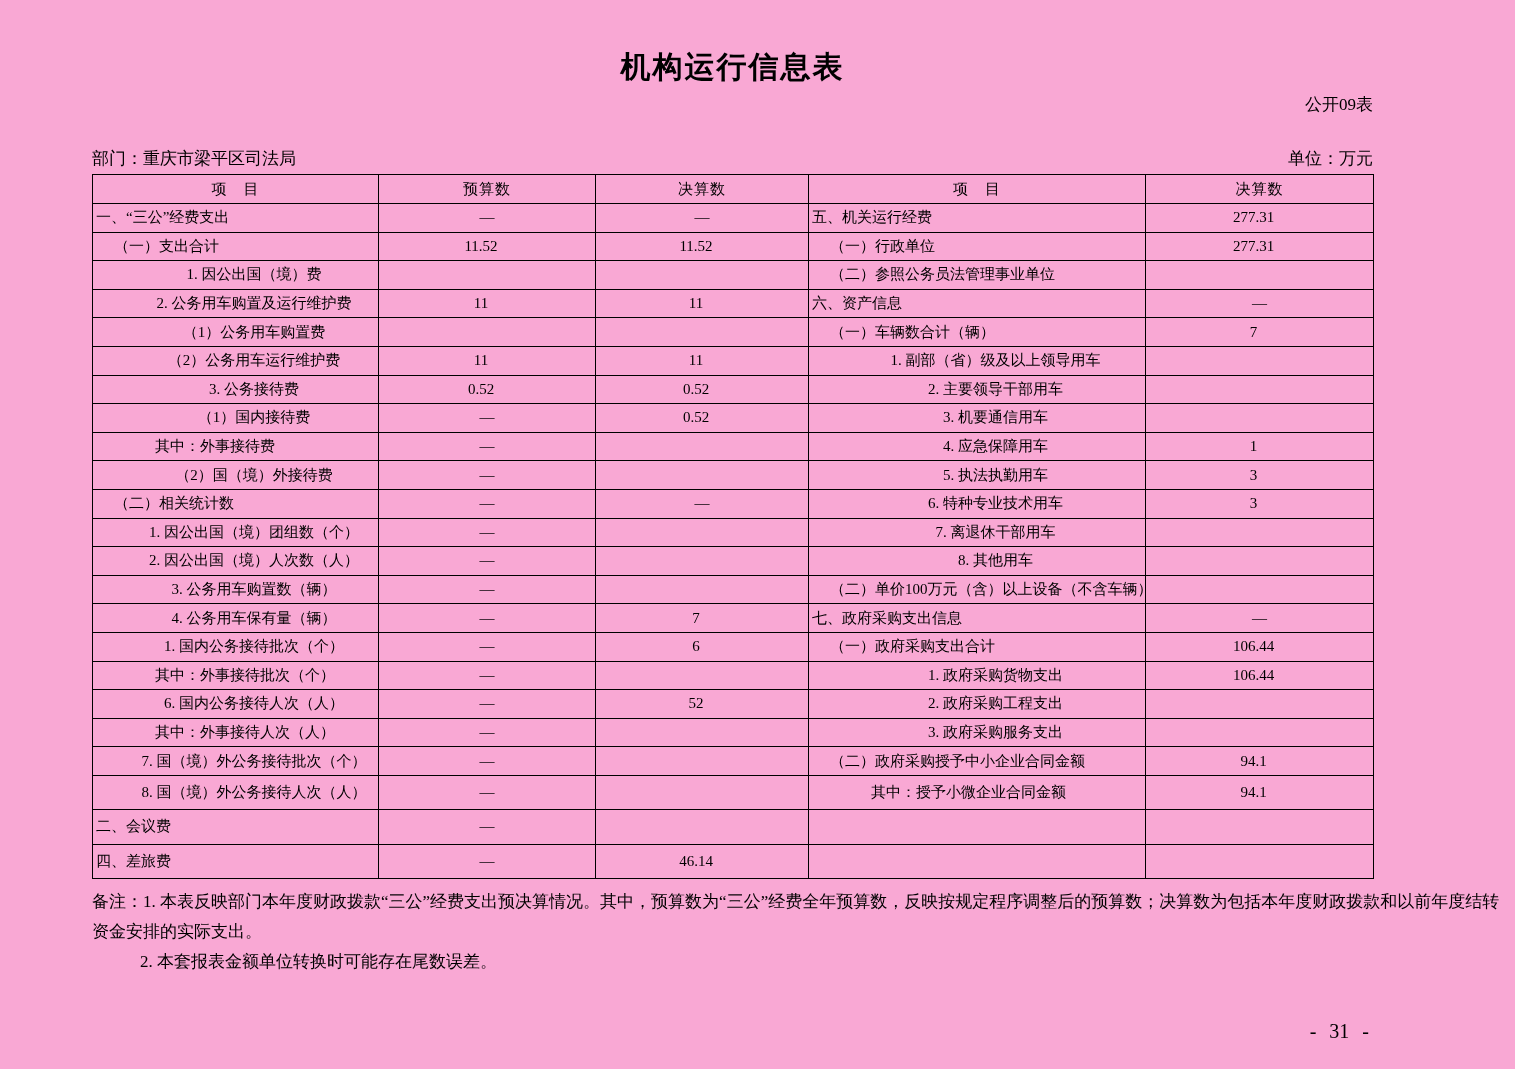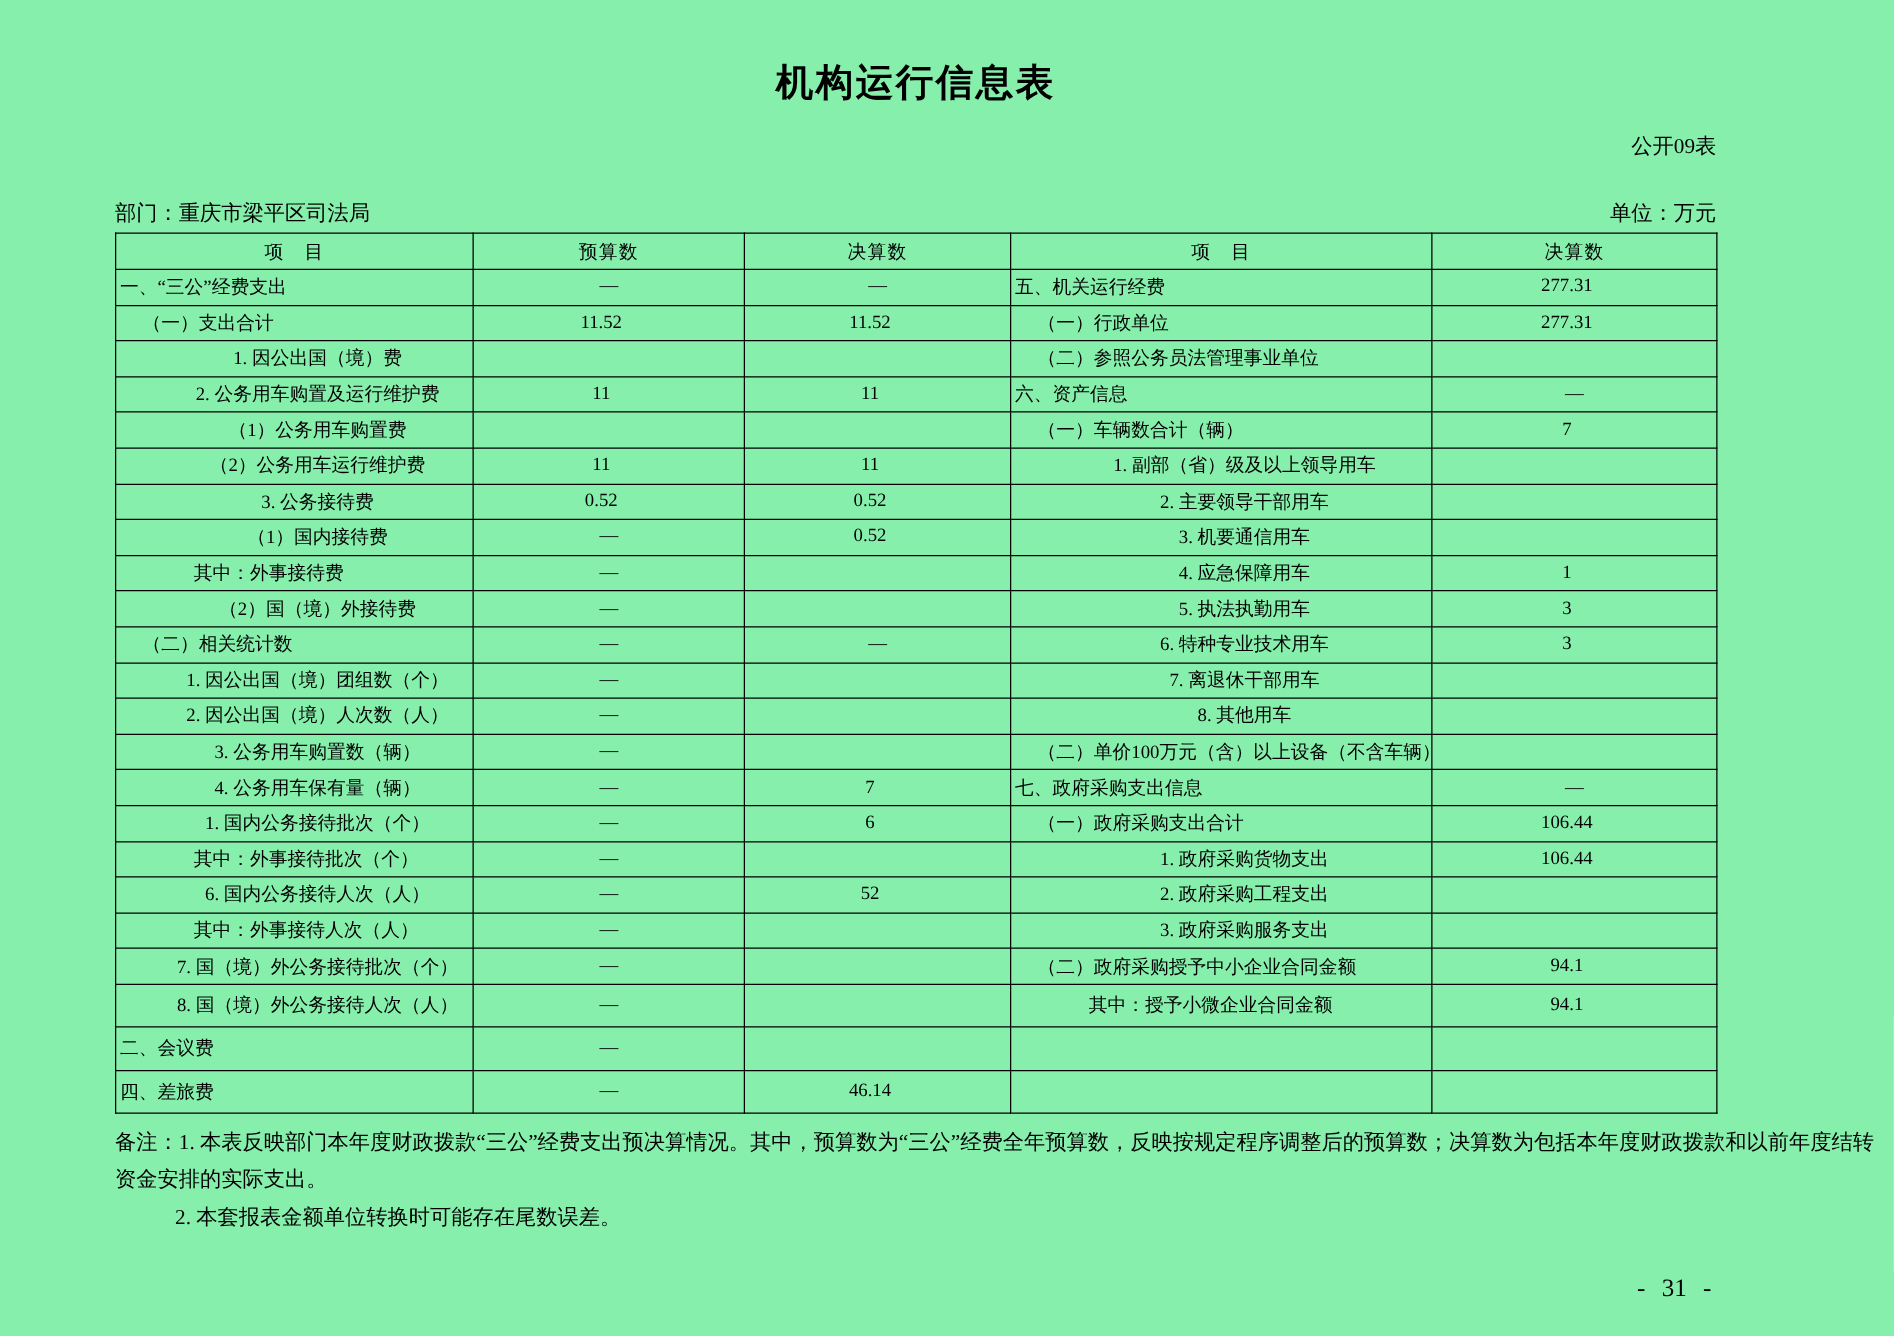"机构运行信息表" .page { background: #86efac -> #f9a8d4 }
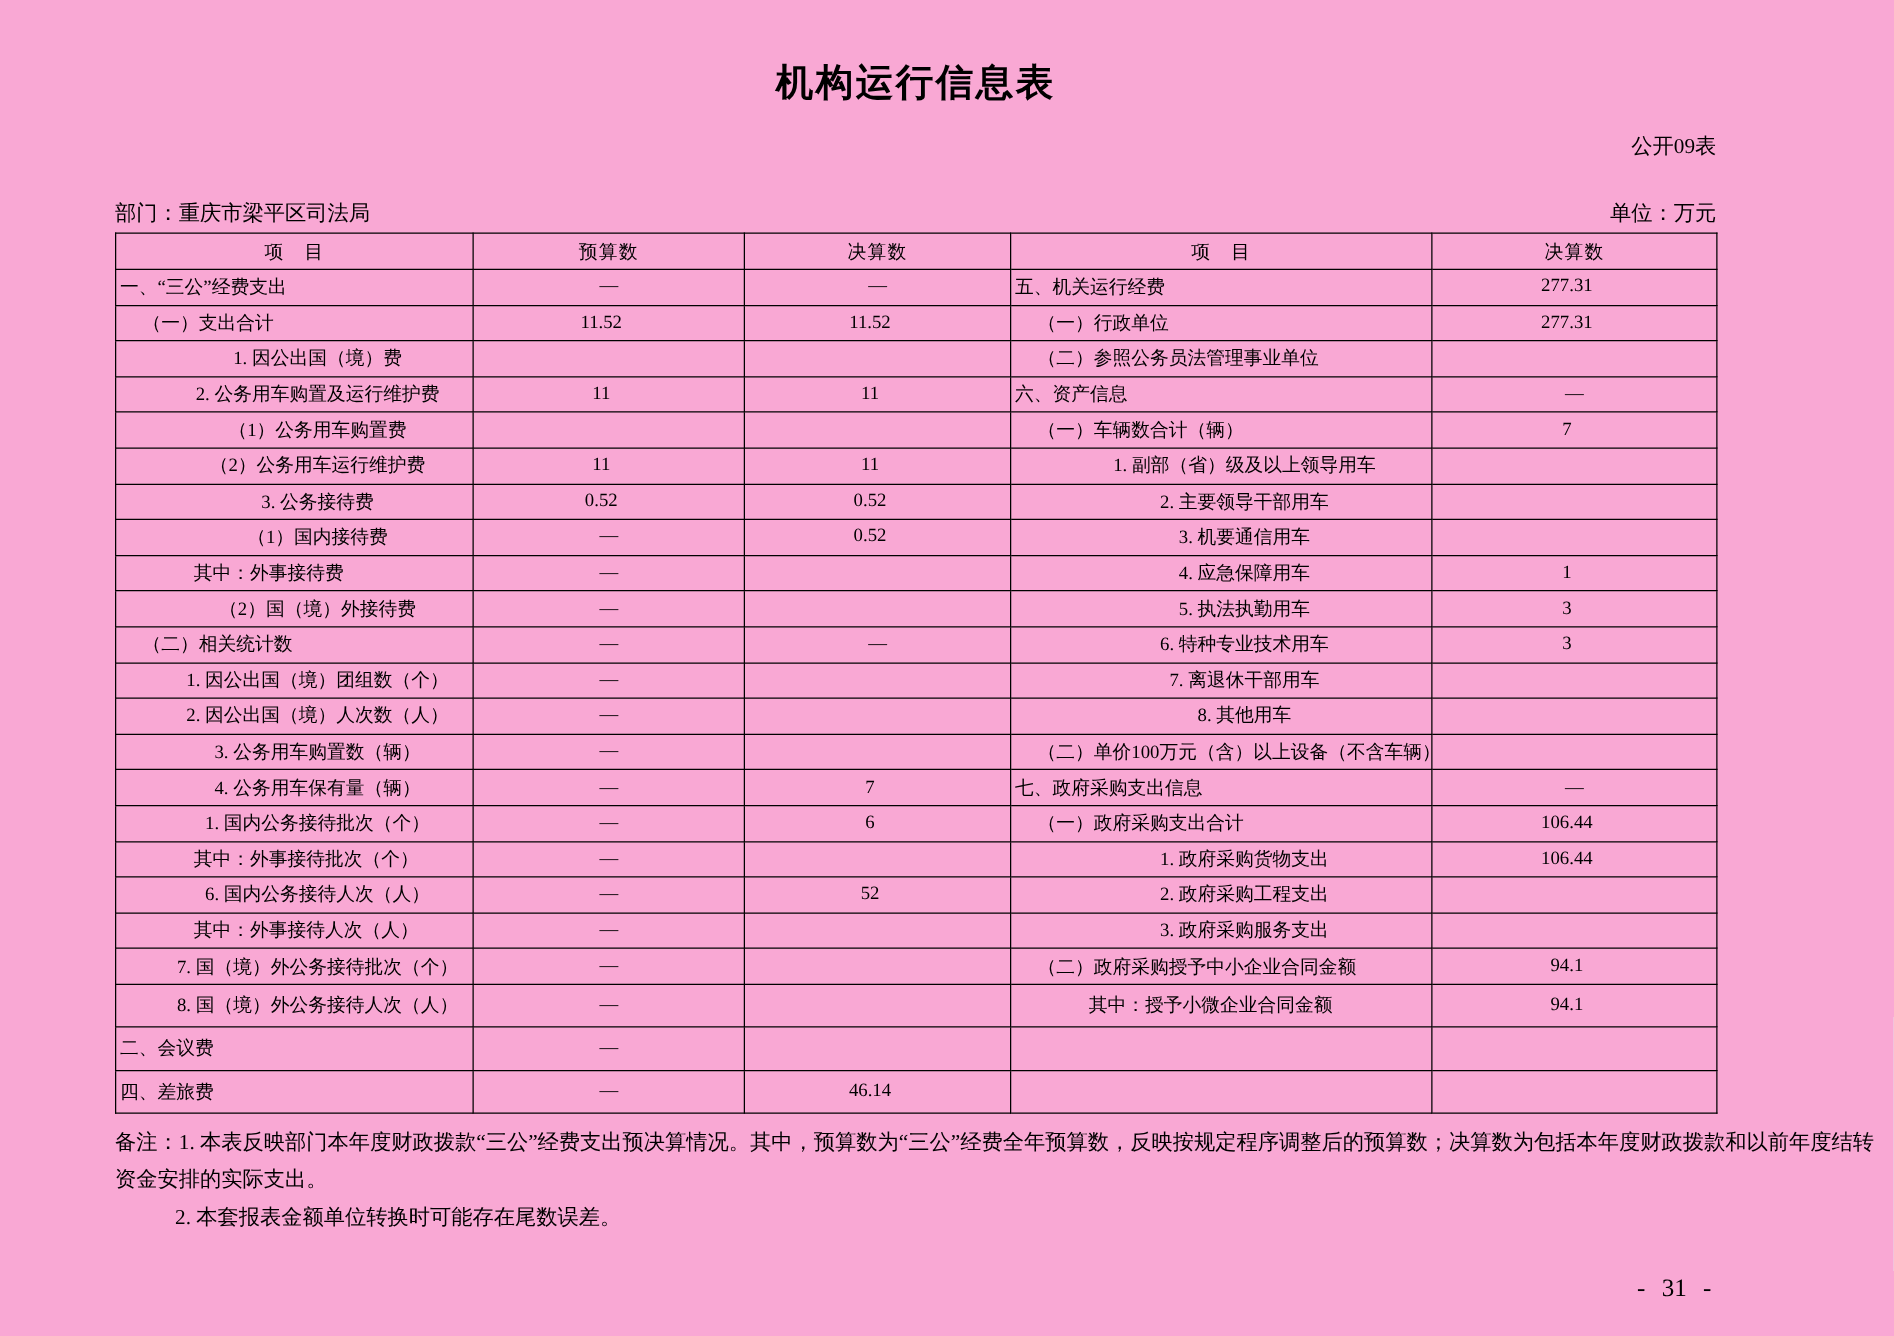"公开09表" .form-label { margin-top: 20px -> 8px }
